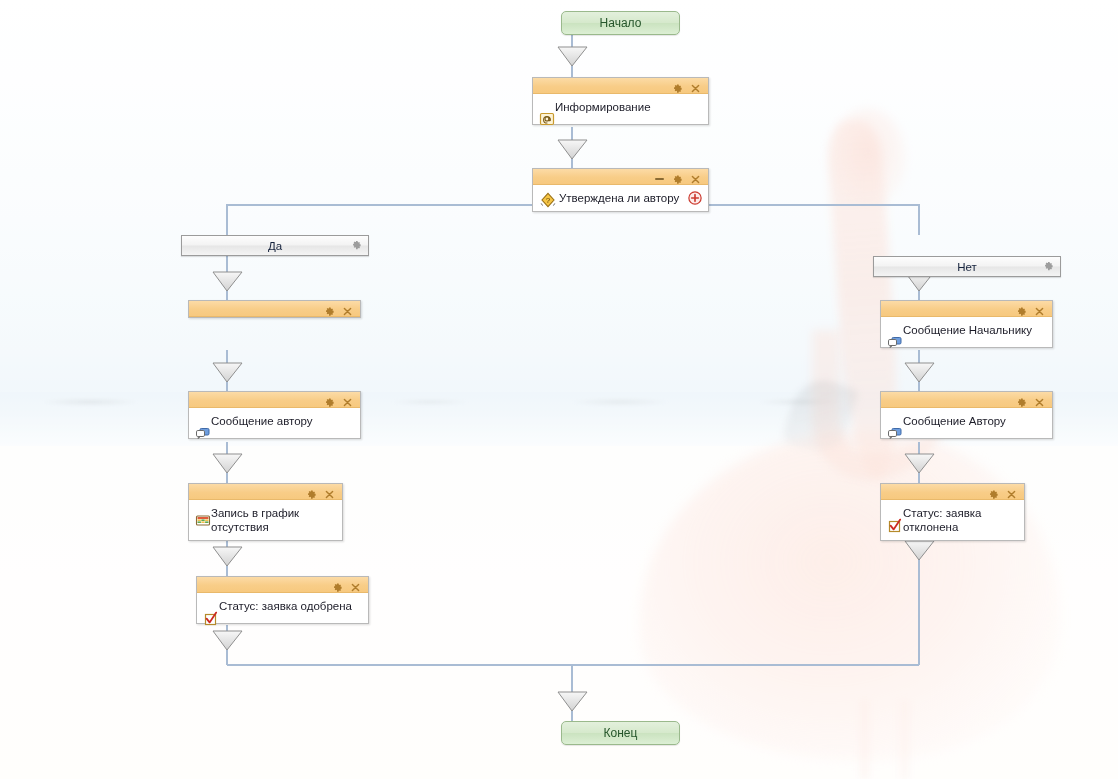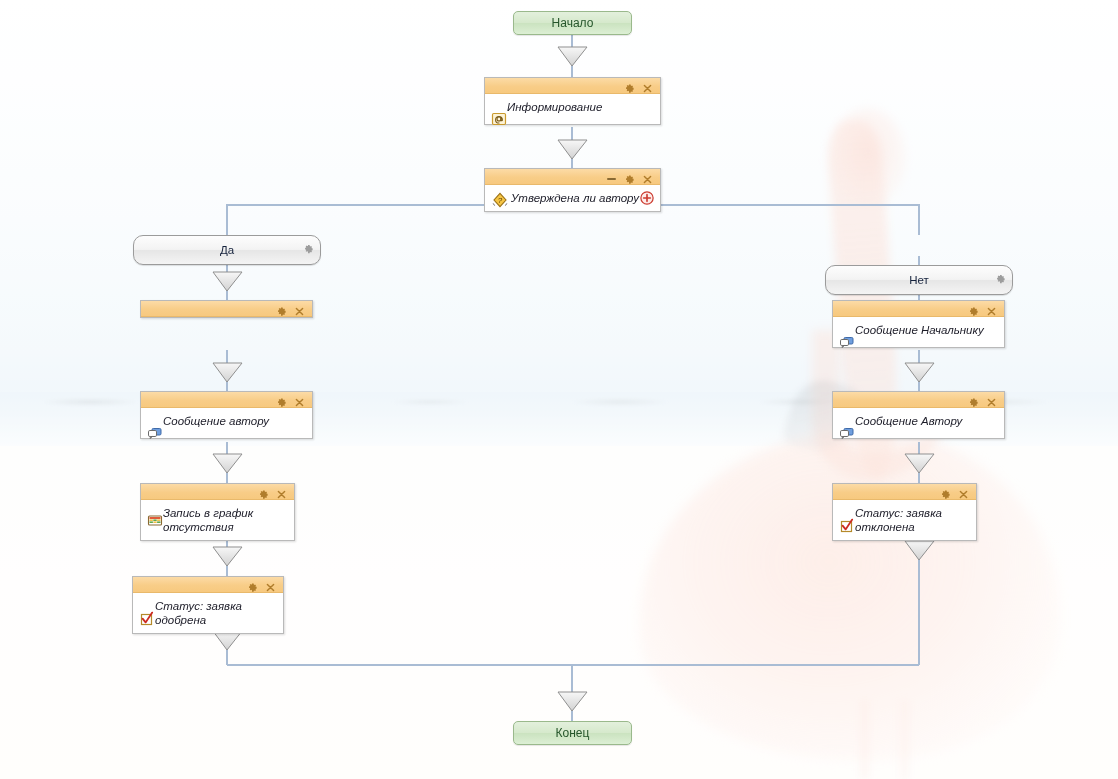"Начало" .node { margin-left: none -> 48px }
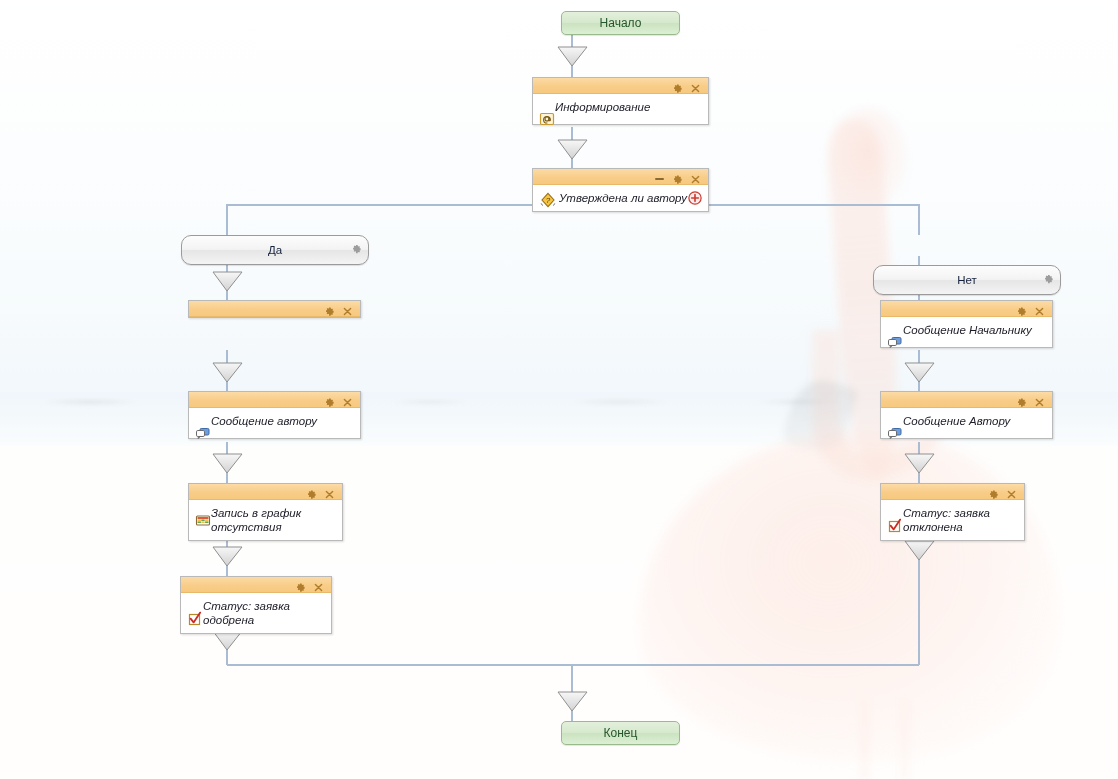"Информирование" .box-body { font-style: italic -> none }
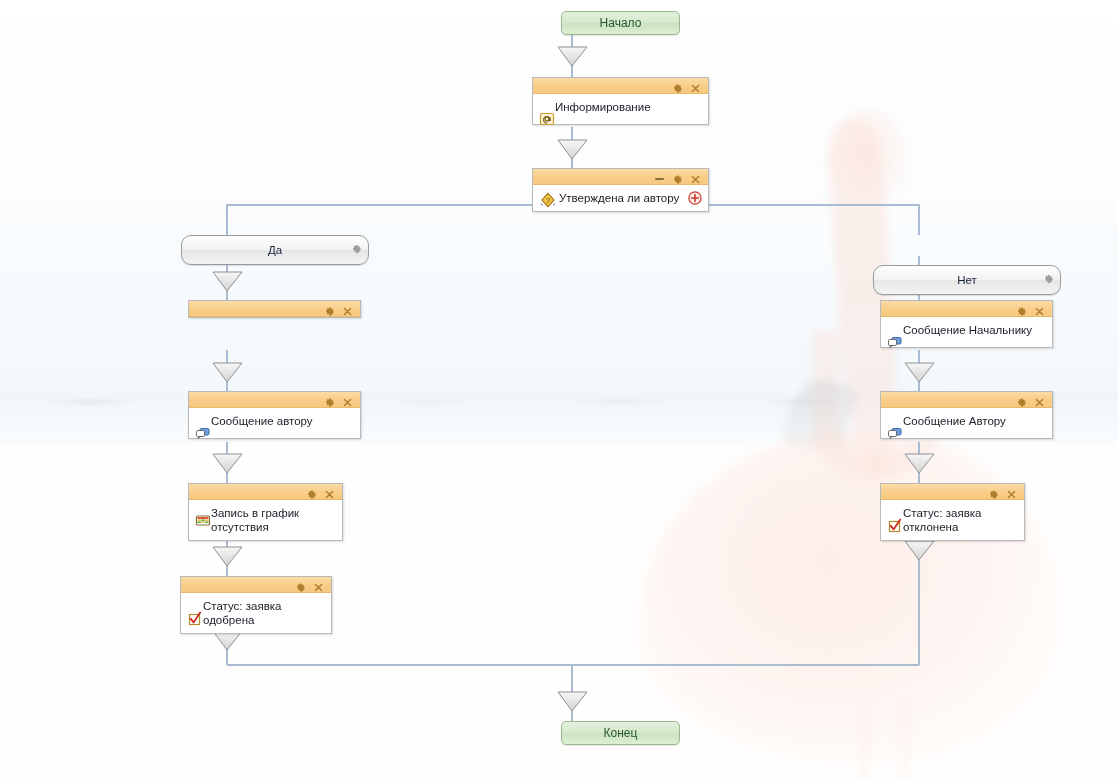"Да" .branch { border-radius: 10px -> 0; height: 30px -> 21px }
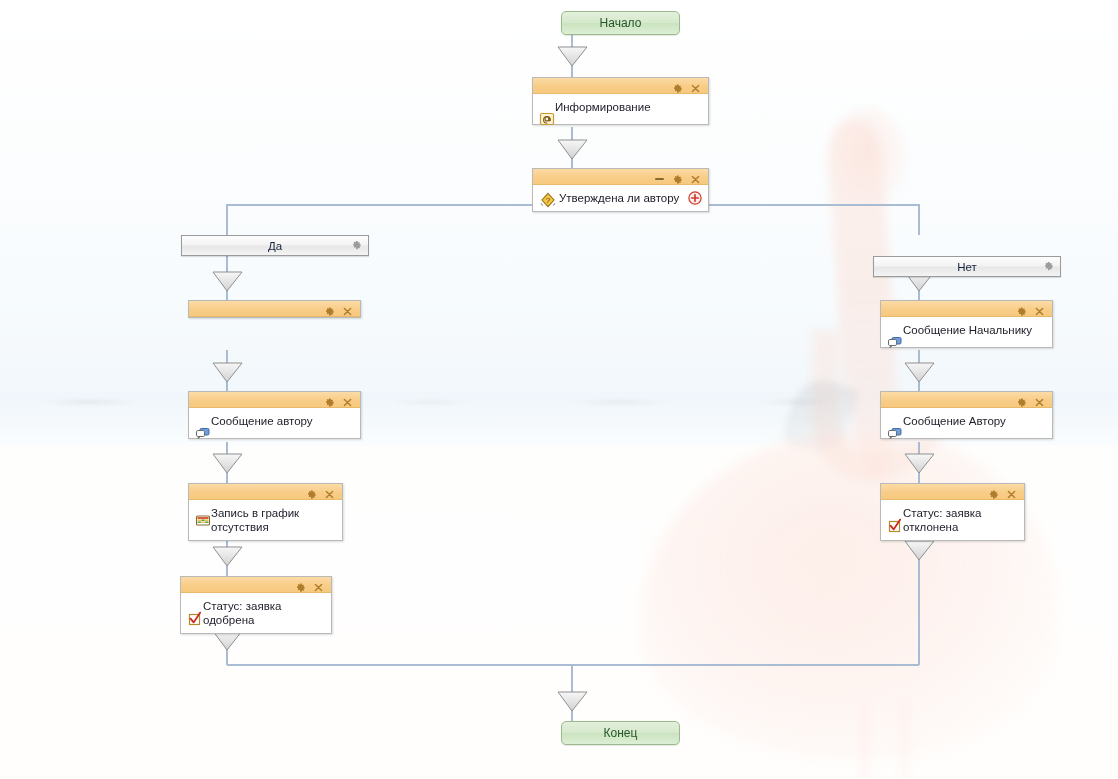"Статус: заявка одобрена" div.node { left: 132px -> 148px; width: 152px -> 173px }
